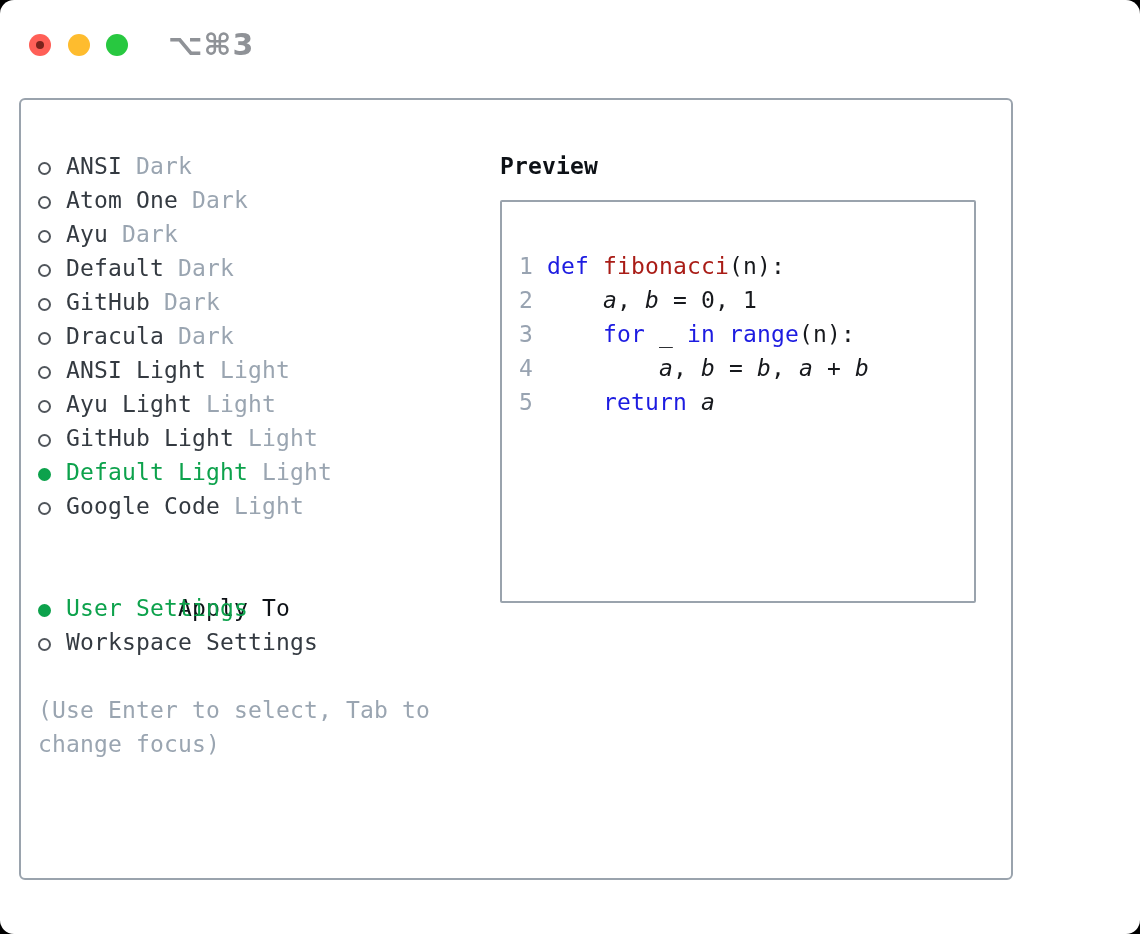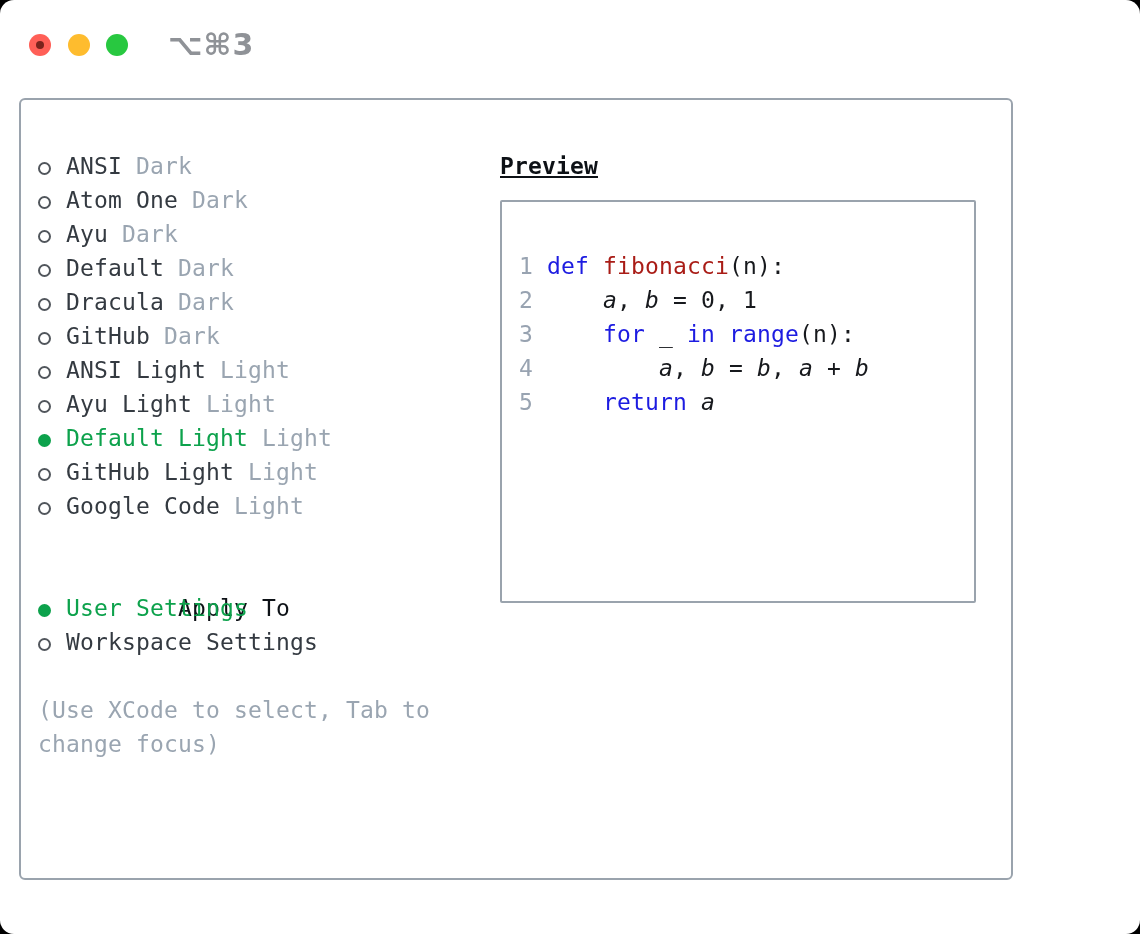"Preview" .hdr { text-decoration: underline -> none }
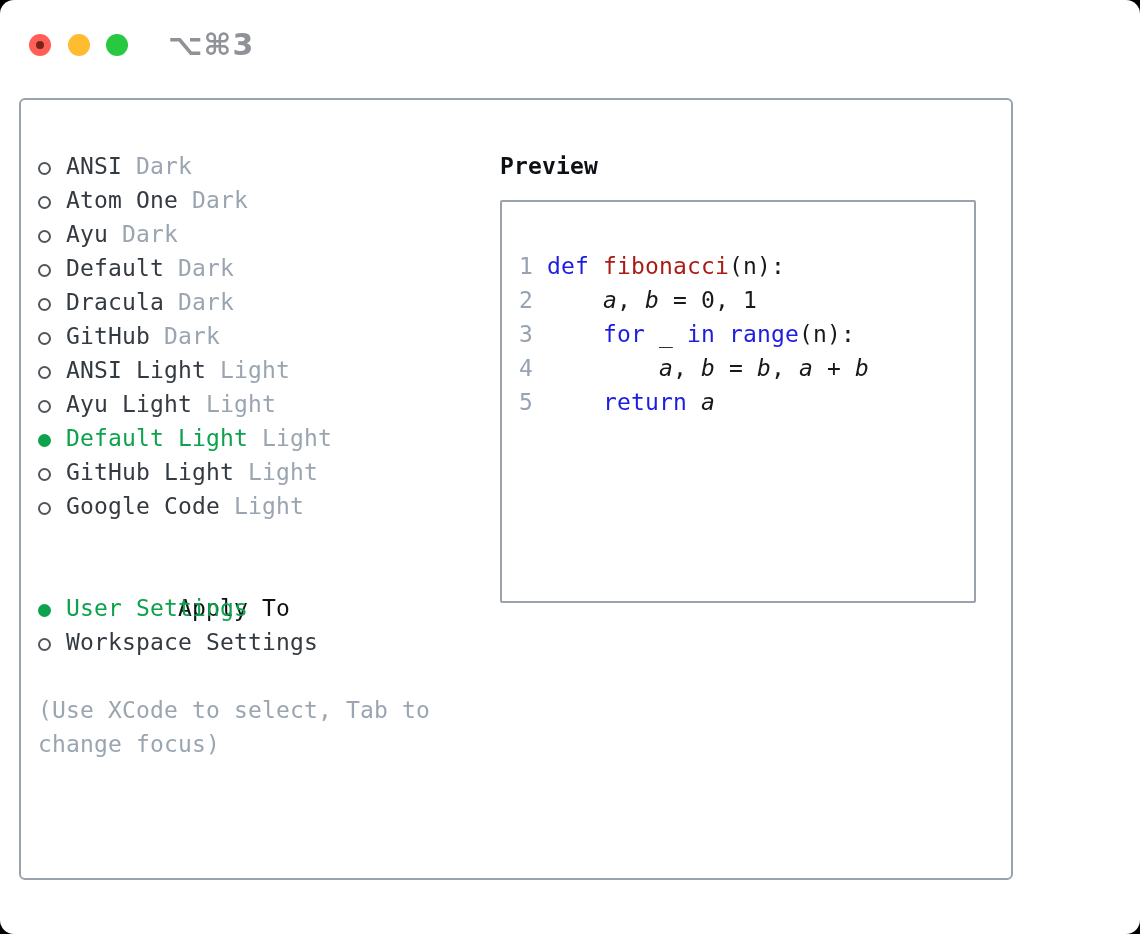"Dracula Dark" div.row { order: before "GitHub Dark" -> after "GitHub Dark" }
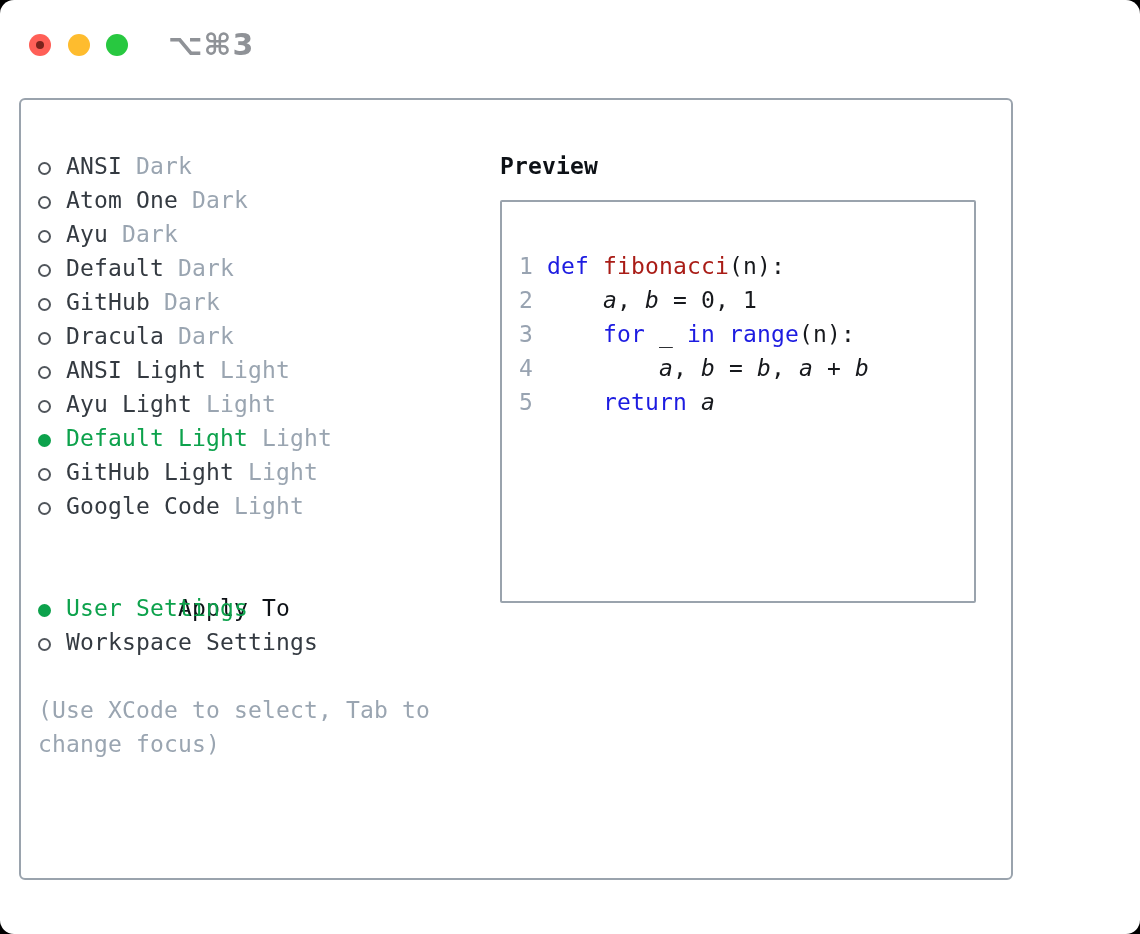"Default Light Light" div.row { order: before "GitHub Light Light" -> after "GitHub Light Light" }
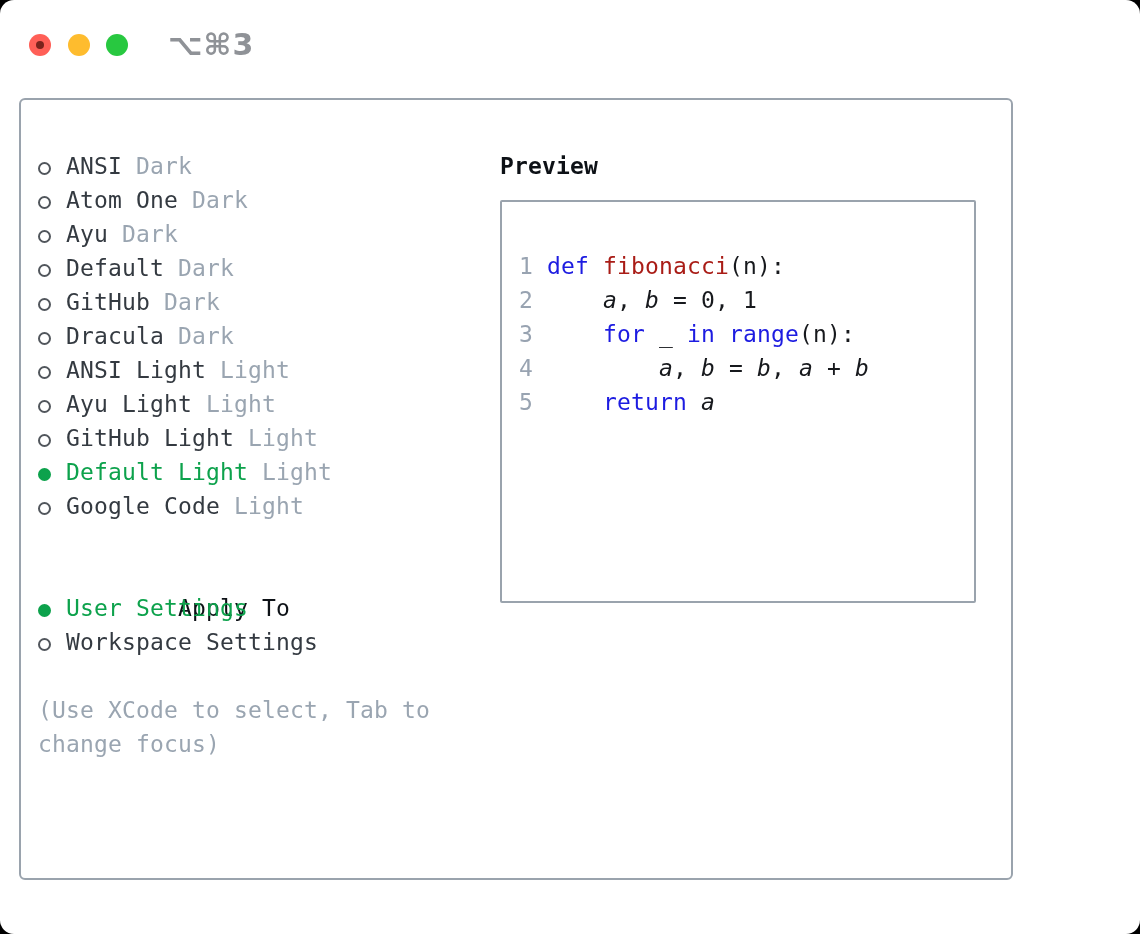"(Use XCode to select, Tab" div.hint { text: XCode -> Enter }
